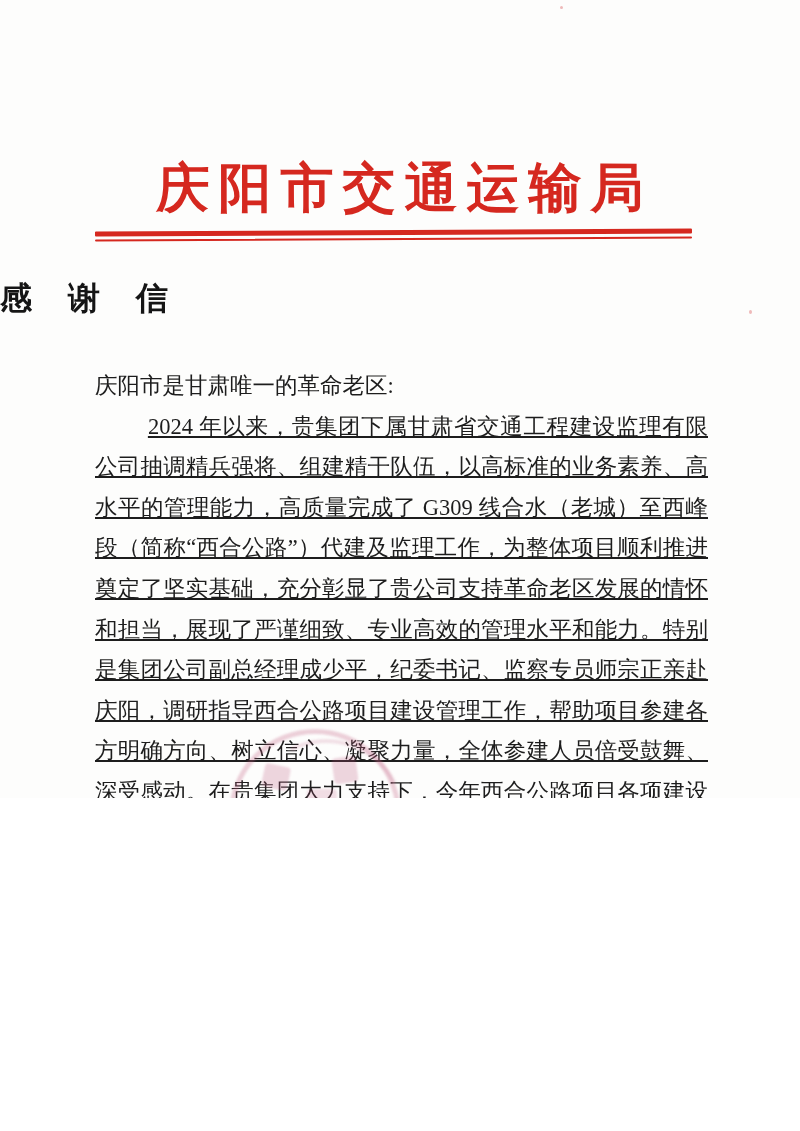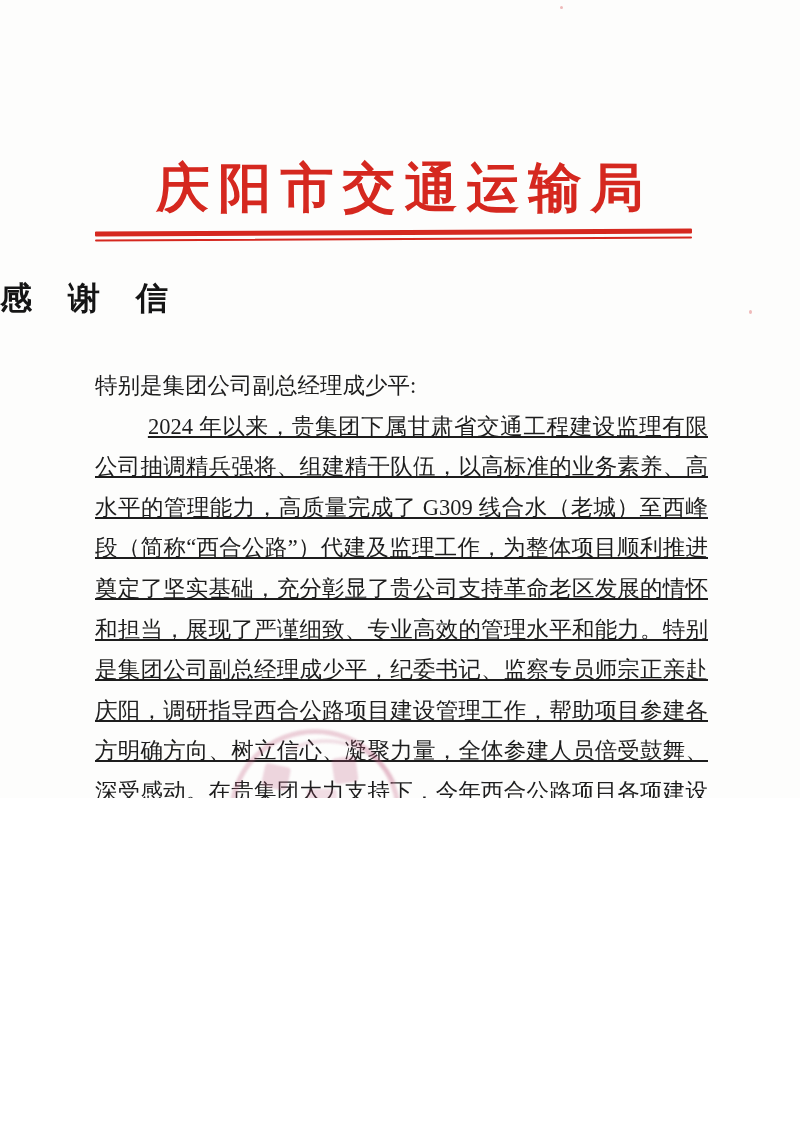"特别是集团公司副总经理成少平:" p.salutation { text: 特别是集团公司副总经理成少平 -> 庆阳市是甘肃唯一的革命老区 }
